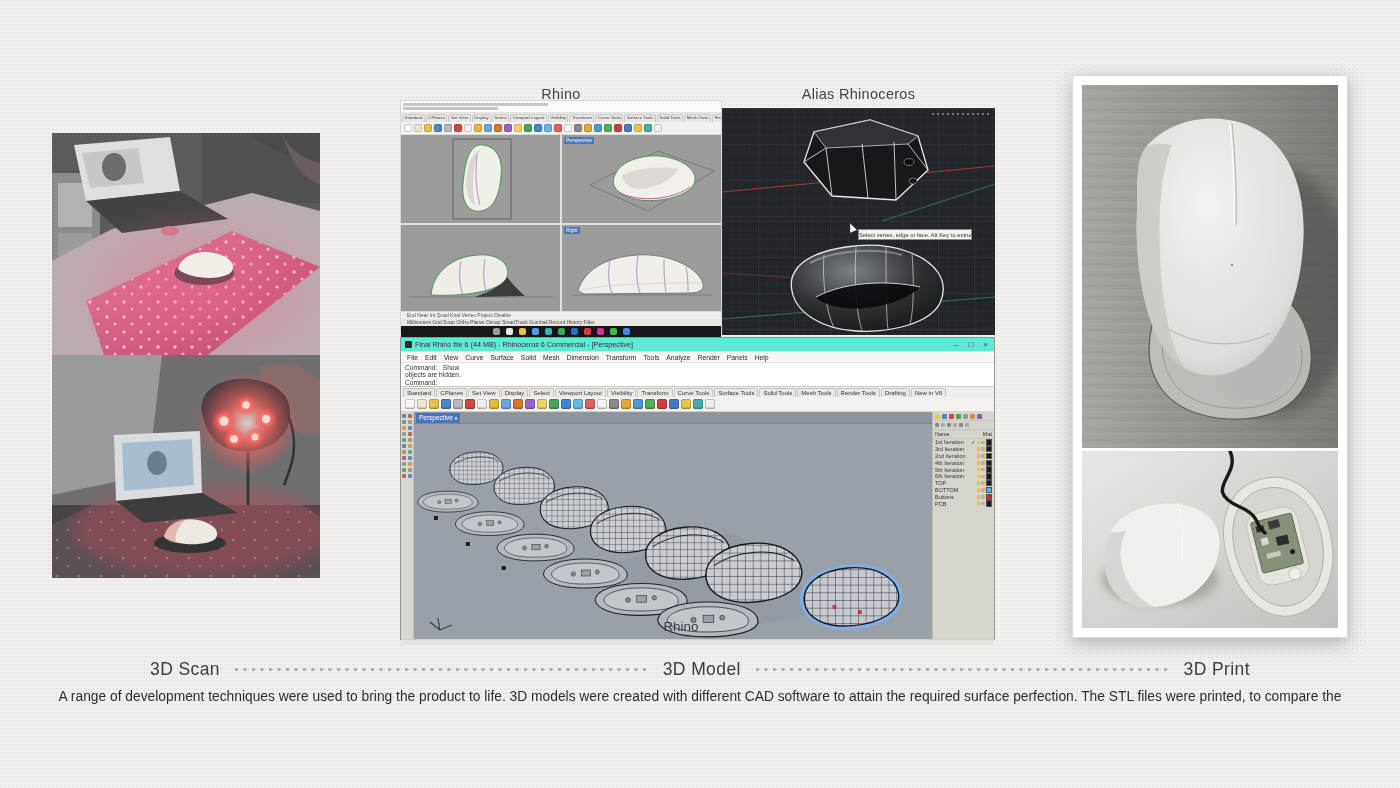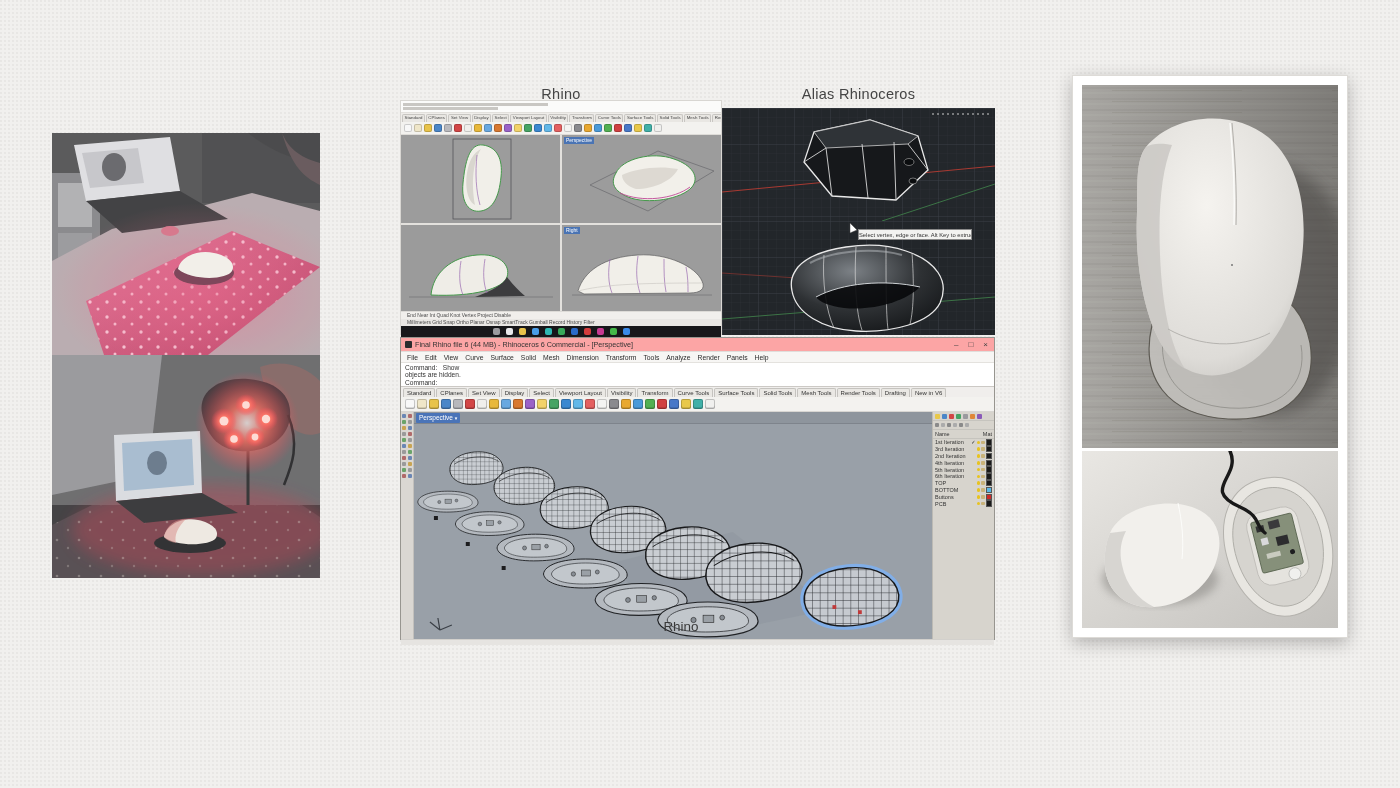"Final Rhino file 6 (44" .rw-title { background: #fca5a5 -> #5eead4 }
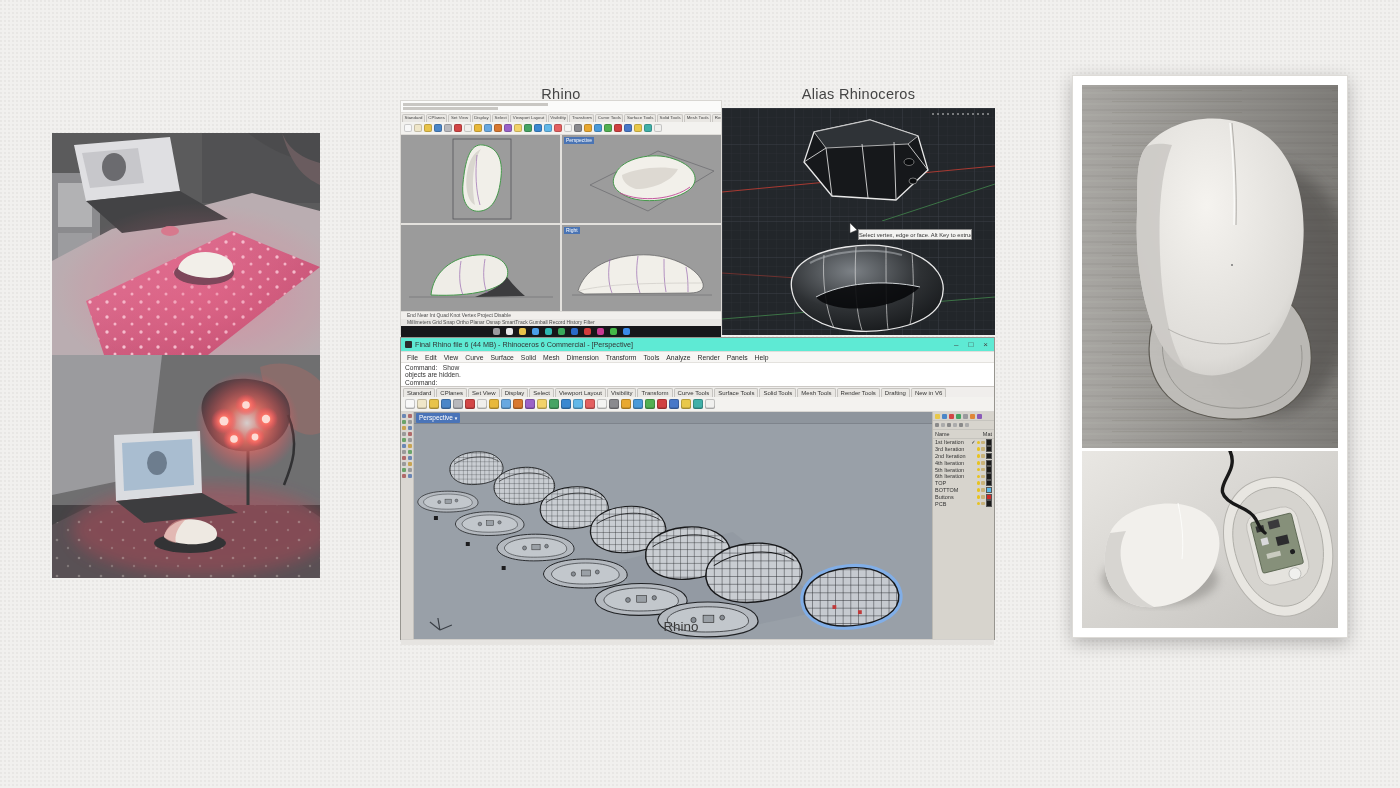"3D Scan" div.abs { html: none -> <div> <span>3D Scan</span> <span></span> <span>3D Model</span> <span></span> <span>3D Print</span> </div> }
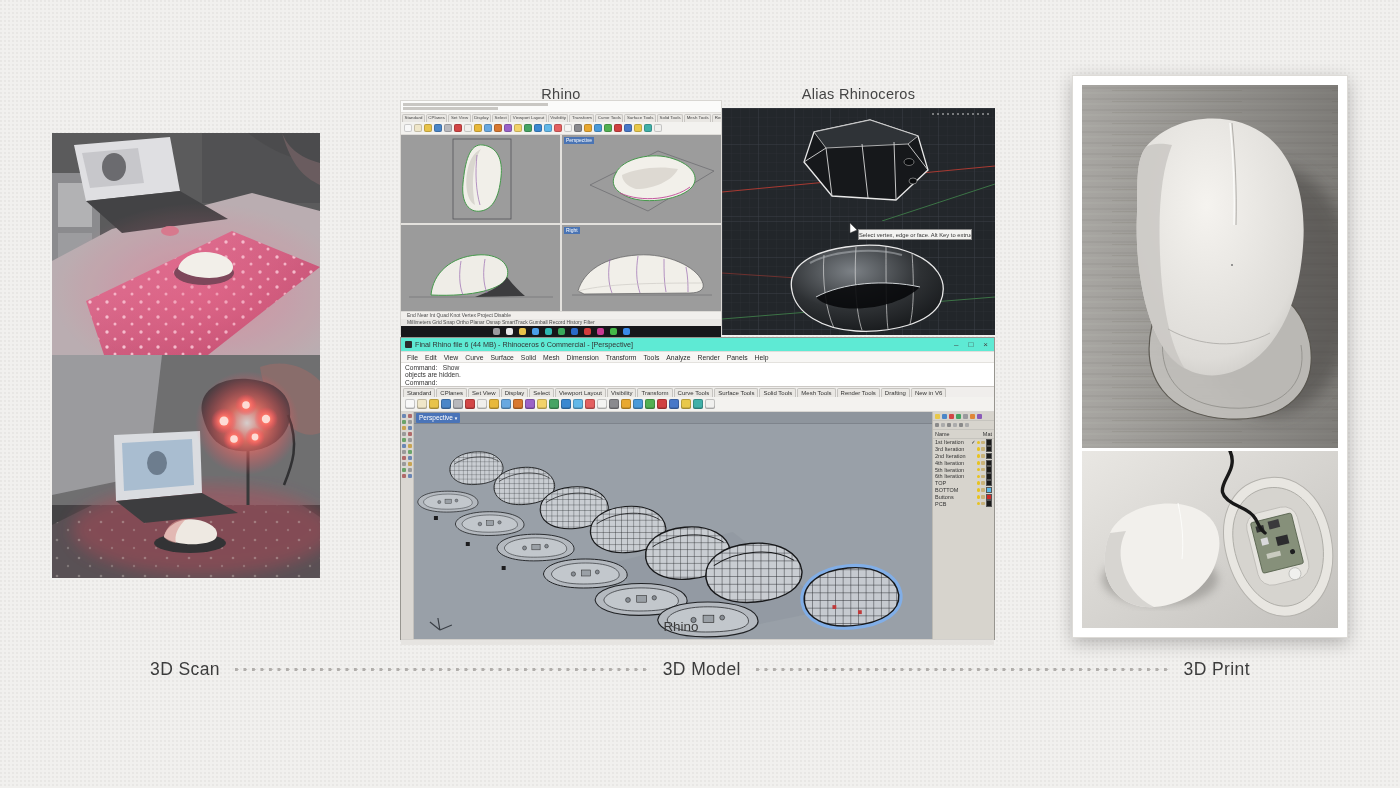"A range of development techniques" div { html: none -> <div>A range of development techniques were used to bring the product to life. 3D models were created with different CAD software to attain the required surface perfection. The STL files were printed, to compare the</div> }
